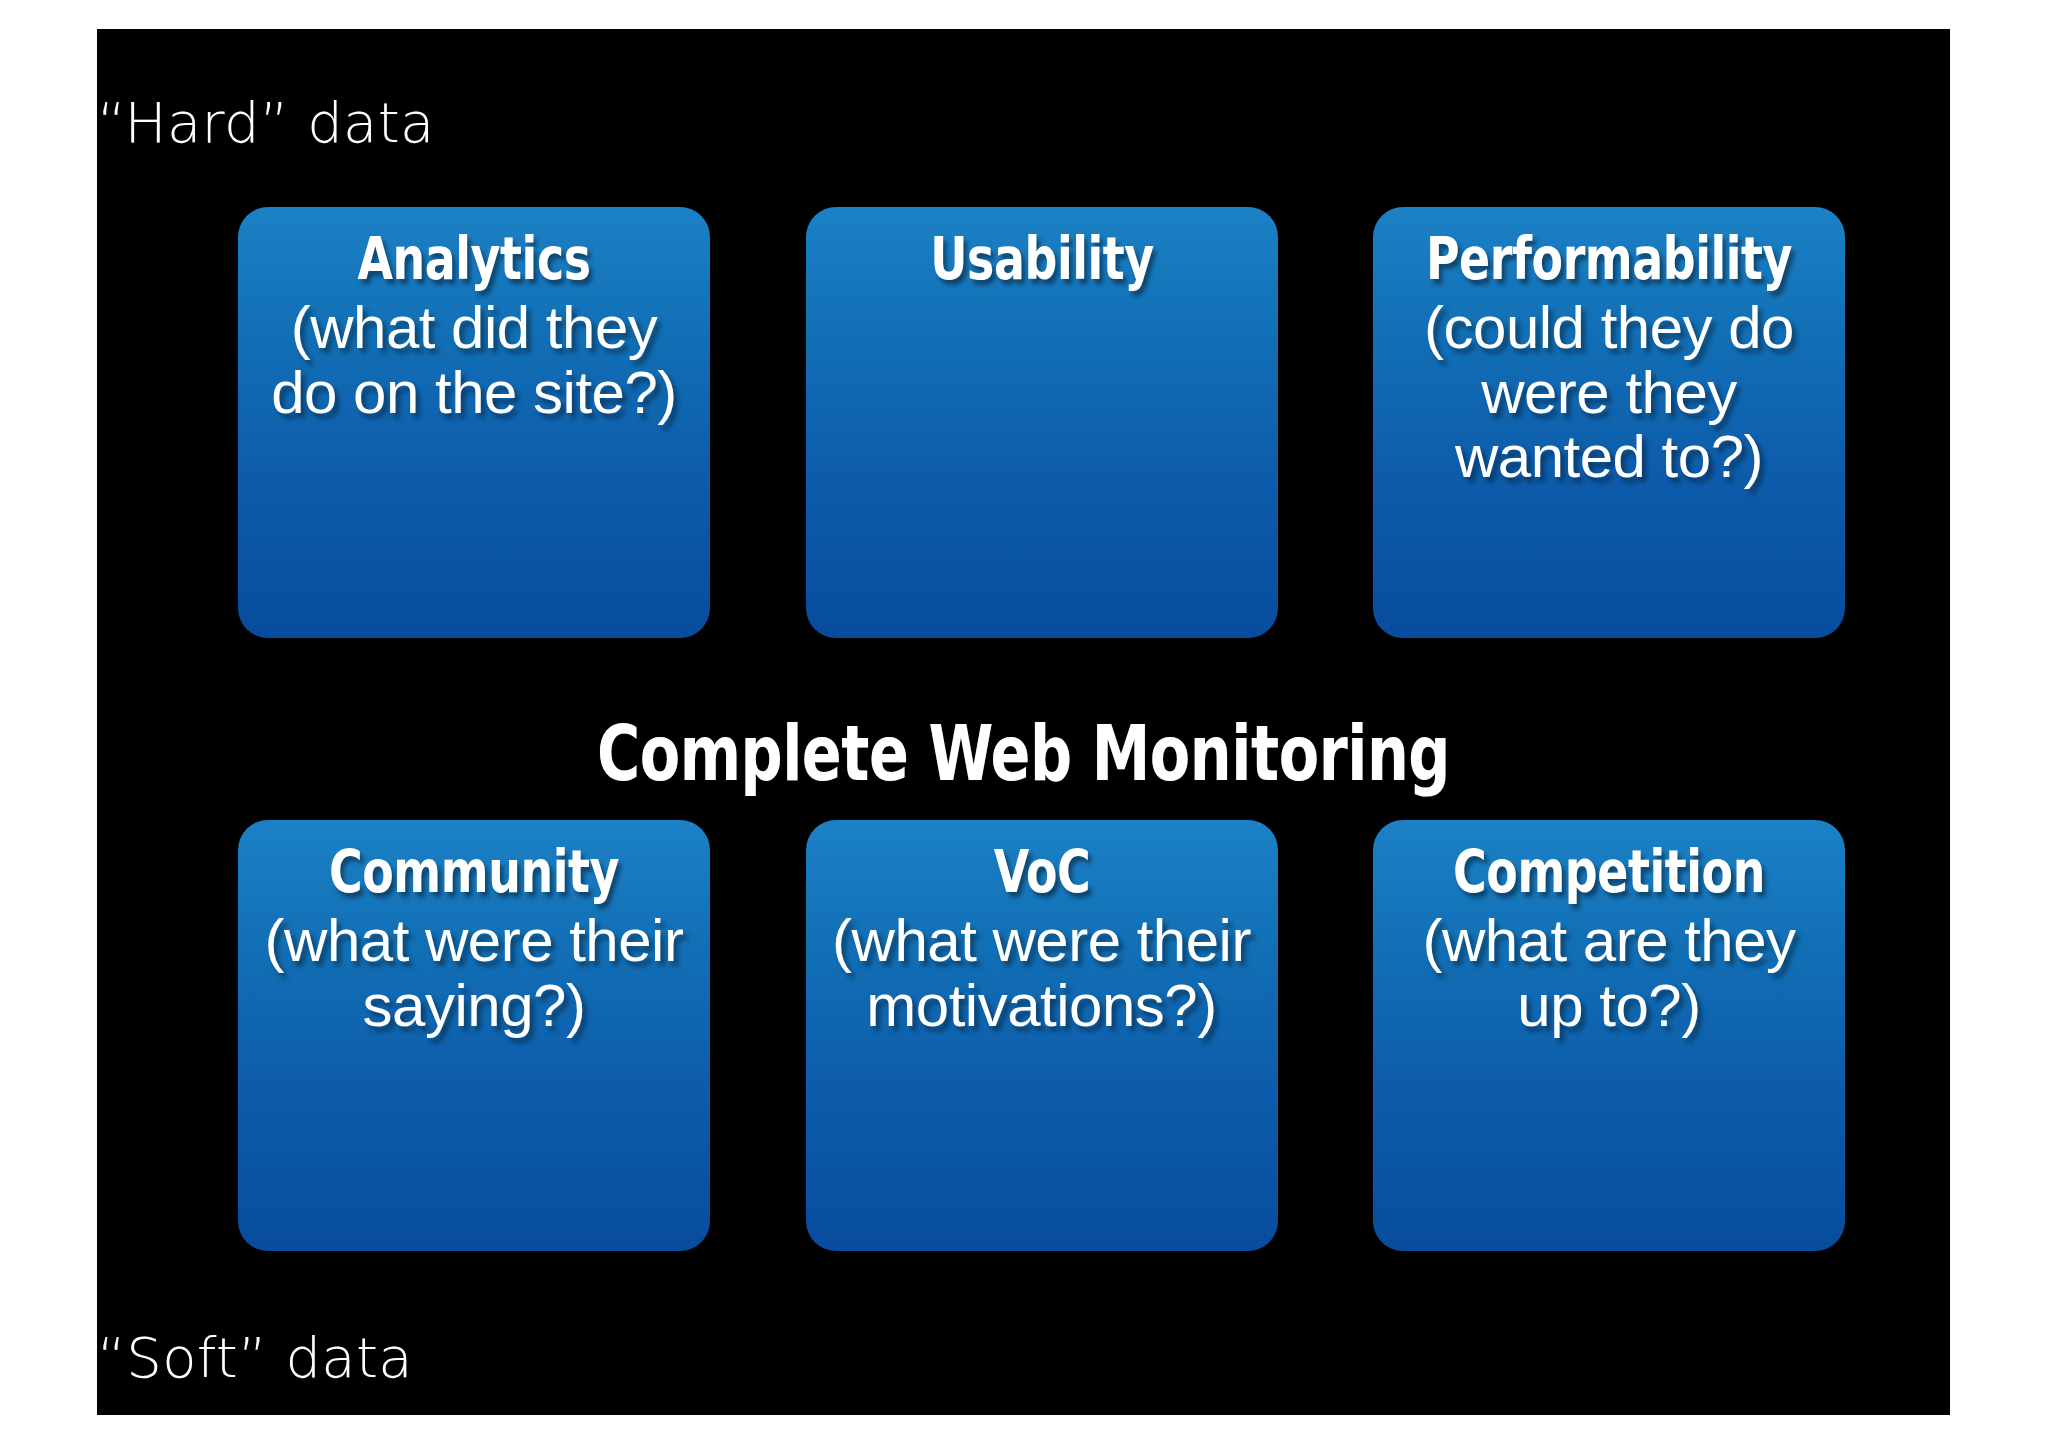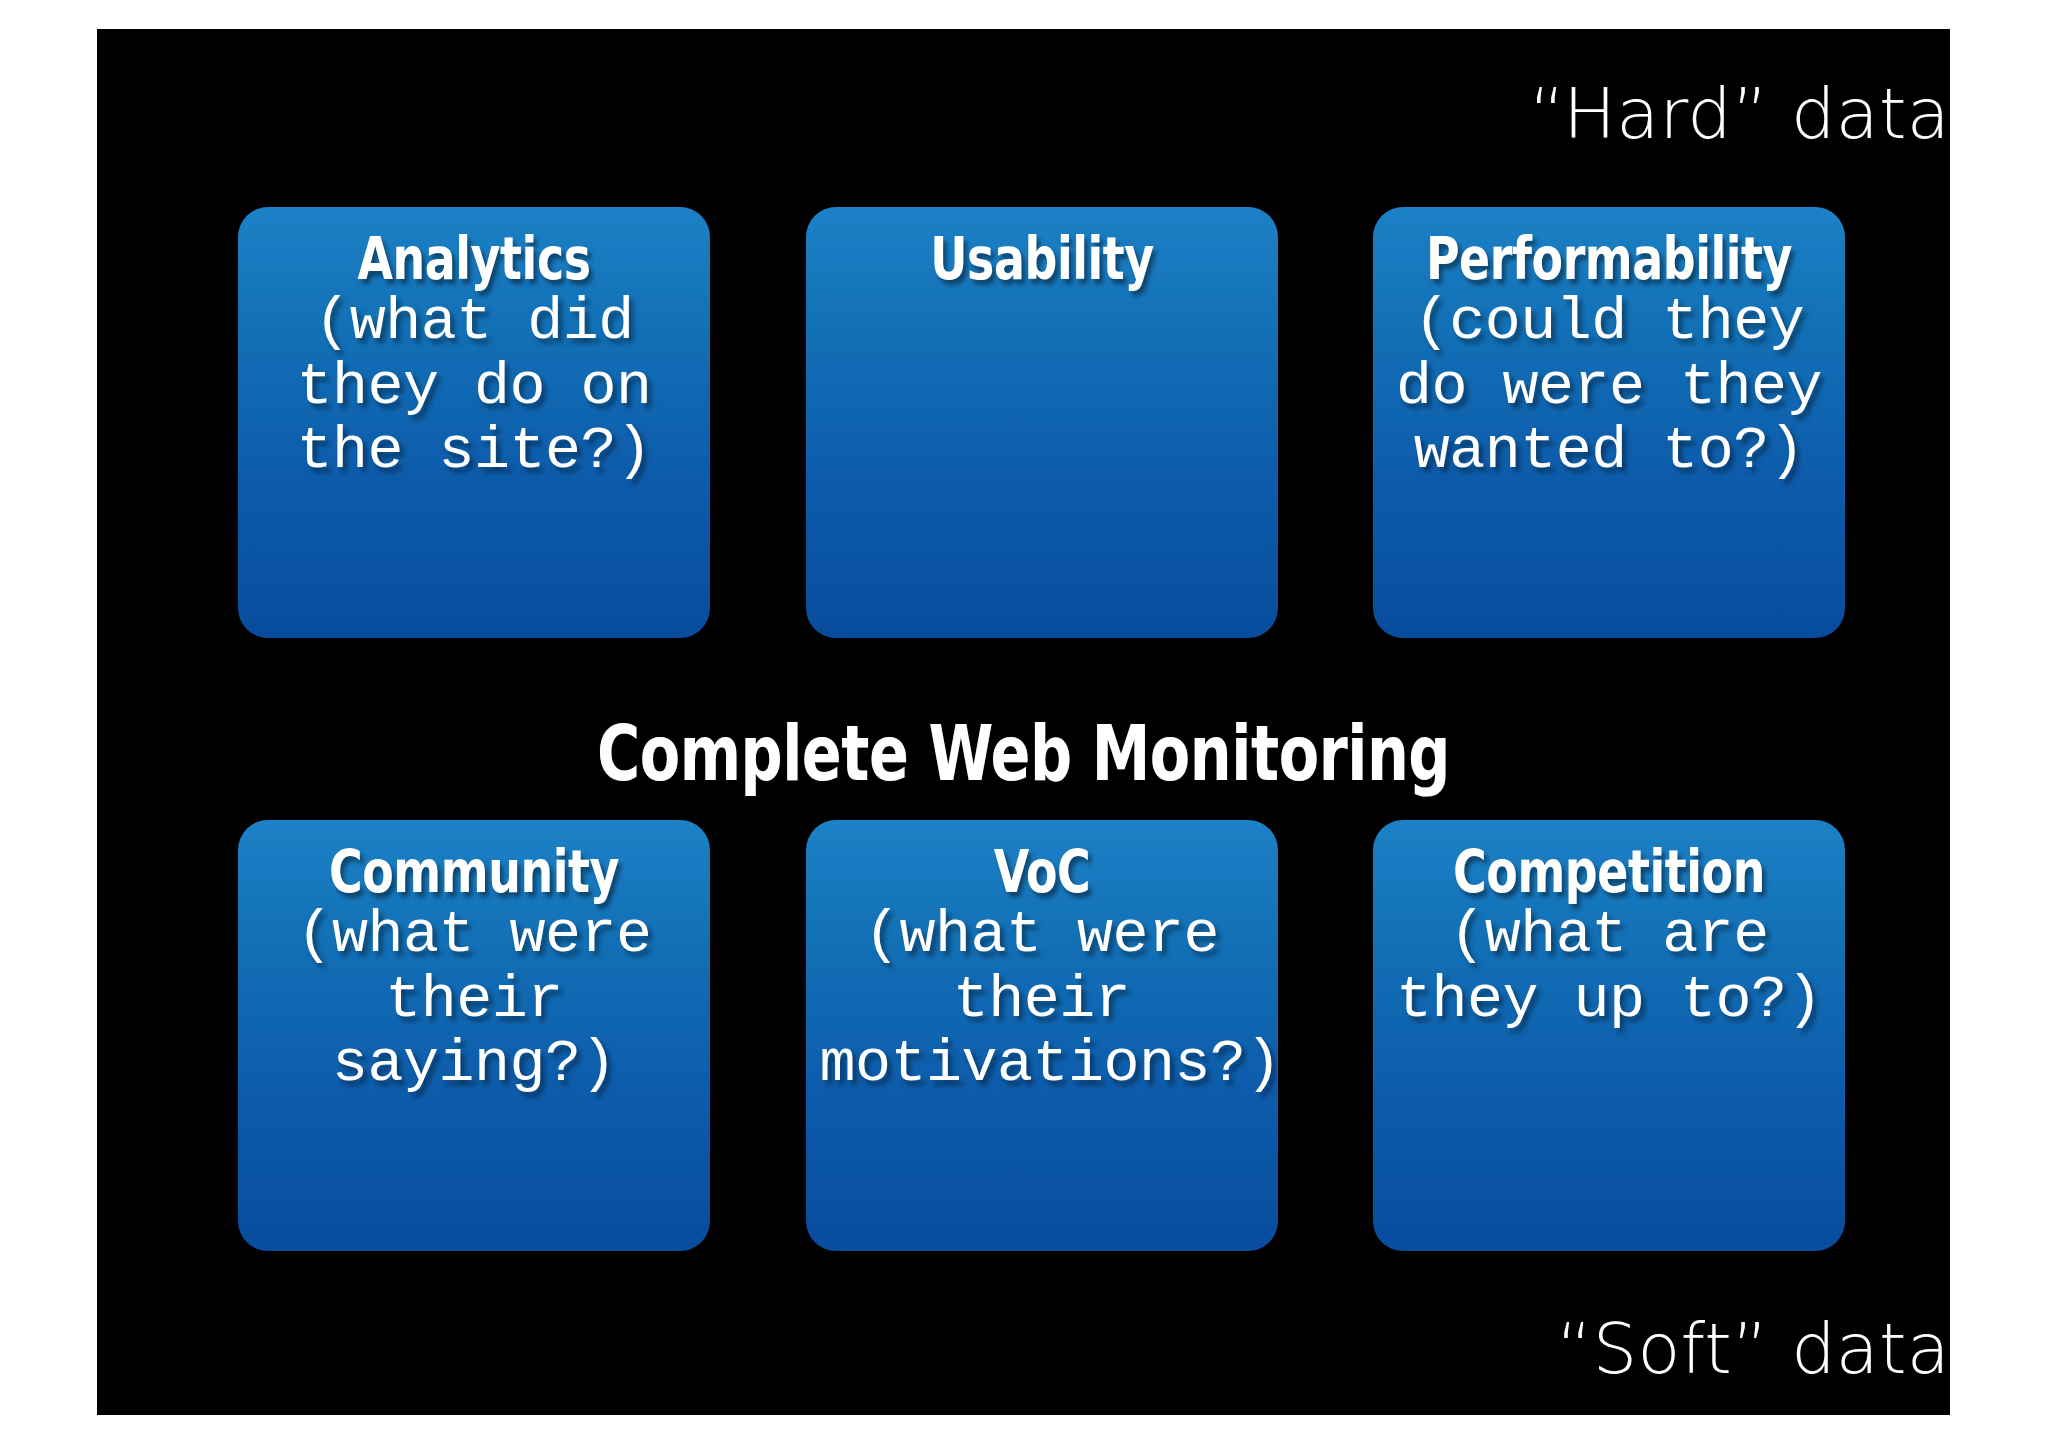"“Hard” data" .edge-caption { font-size: 70px -> 56px; margin-top: none -> 16px; text-align: right -> left }
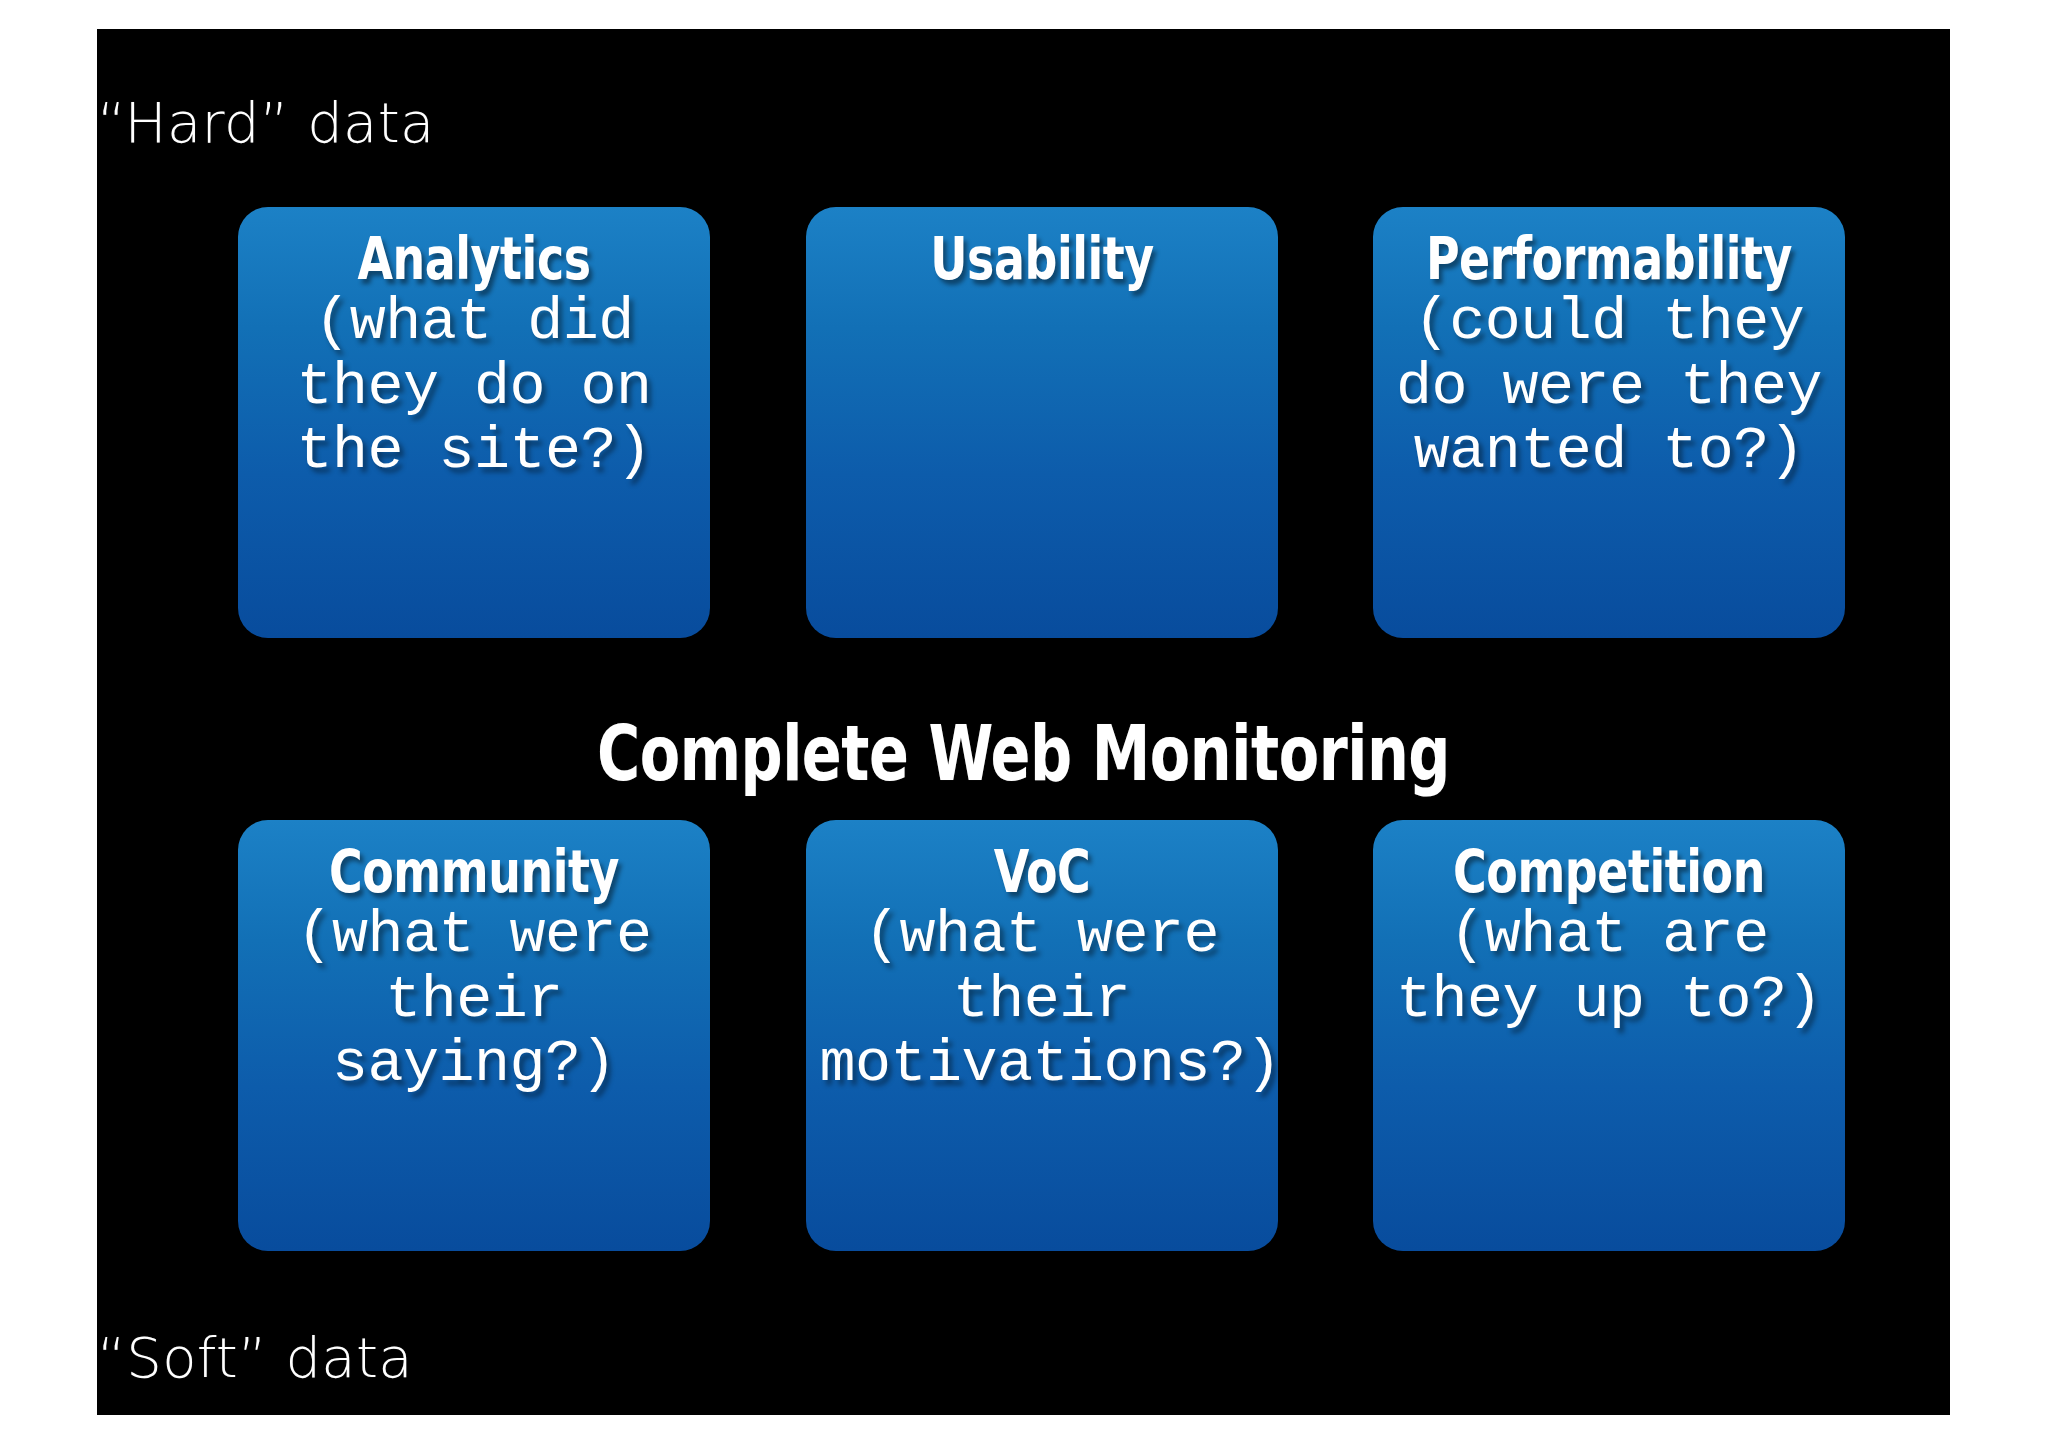"(what did they do on" .card-sub { font-family: Liberation Mono, monospace -> Liberation Sans, sans-serif; margin-top: none -> 6px }
